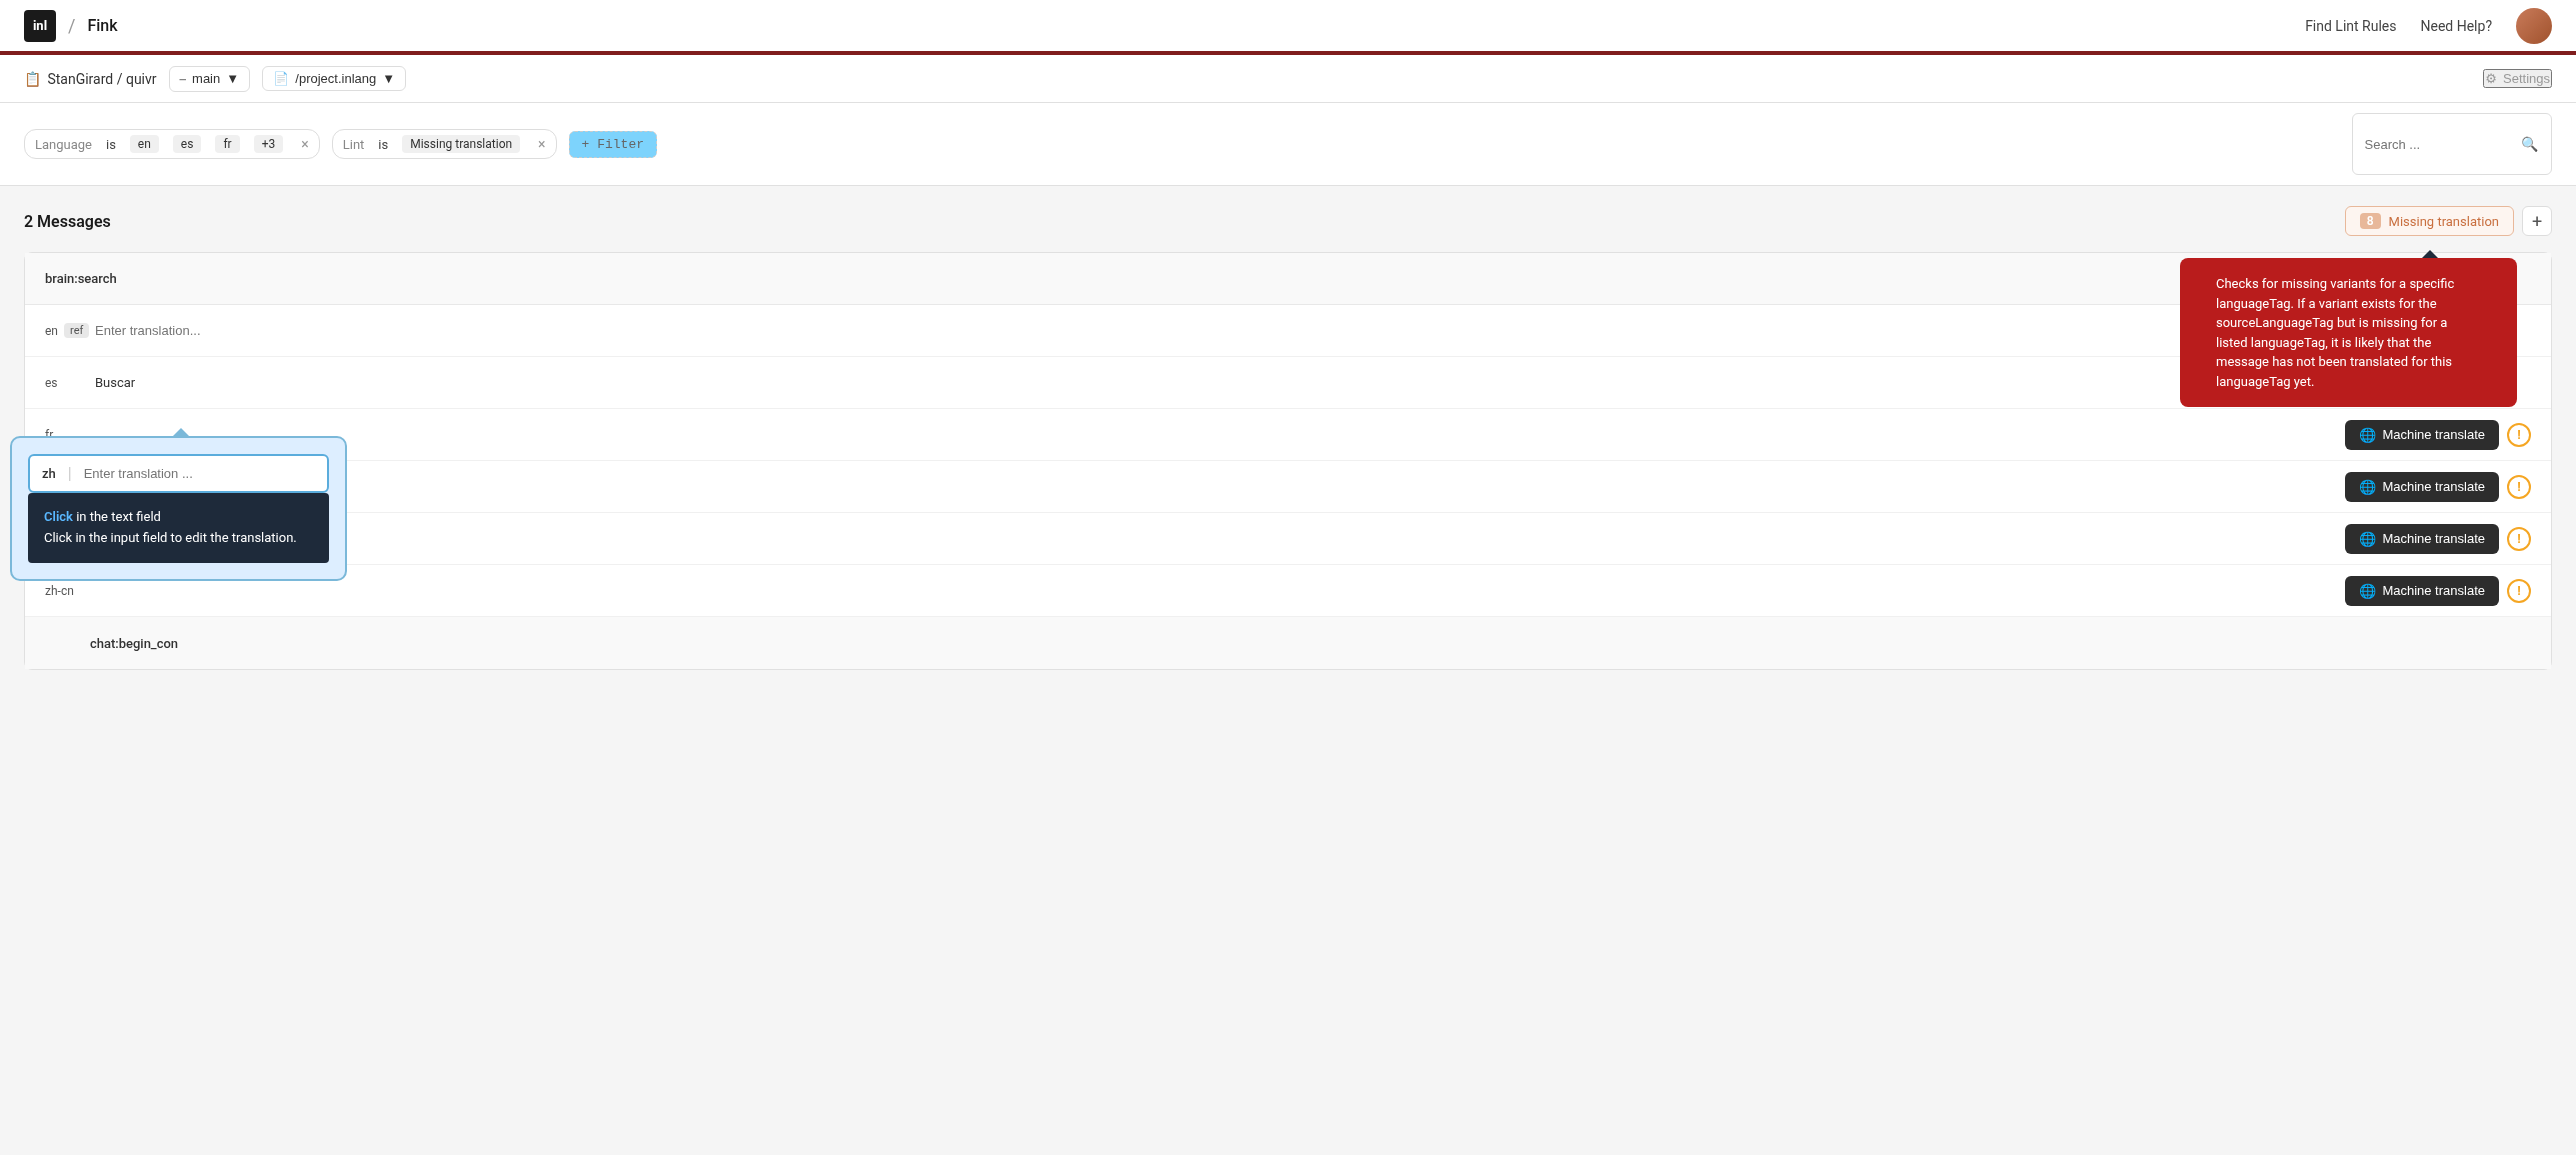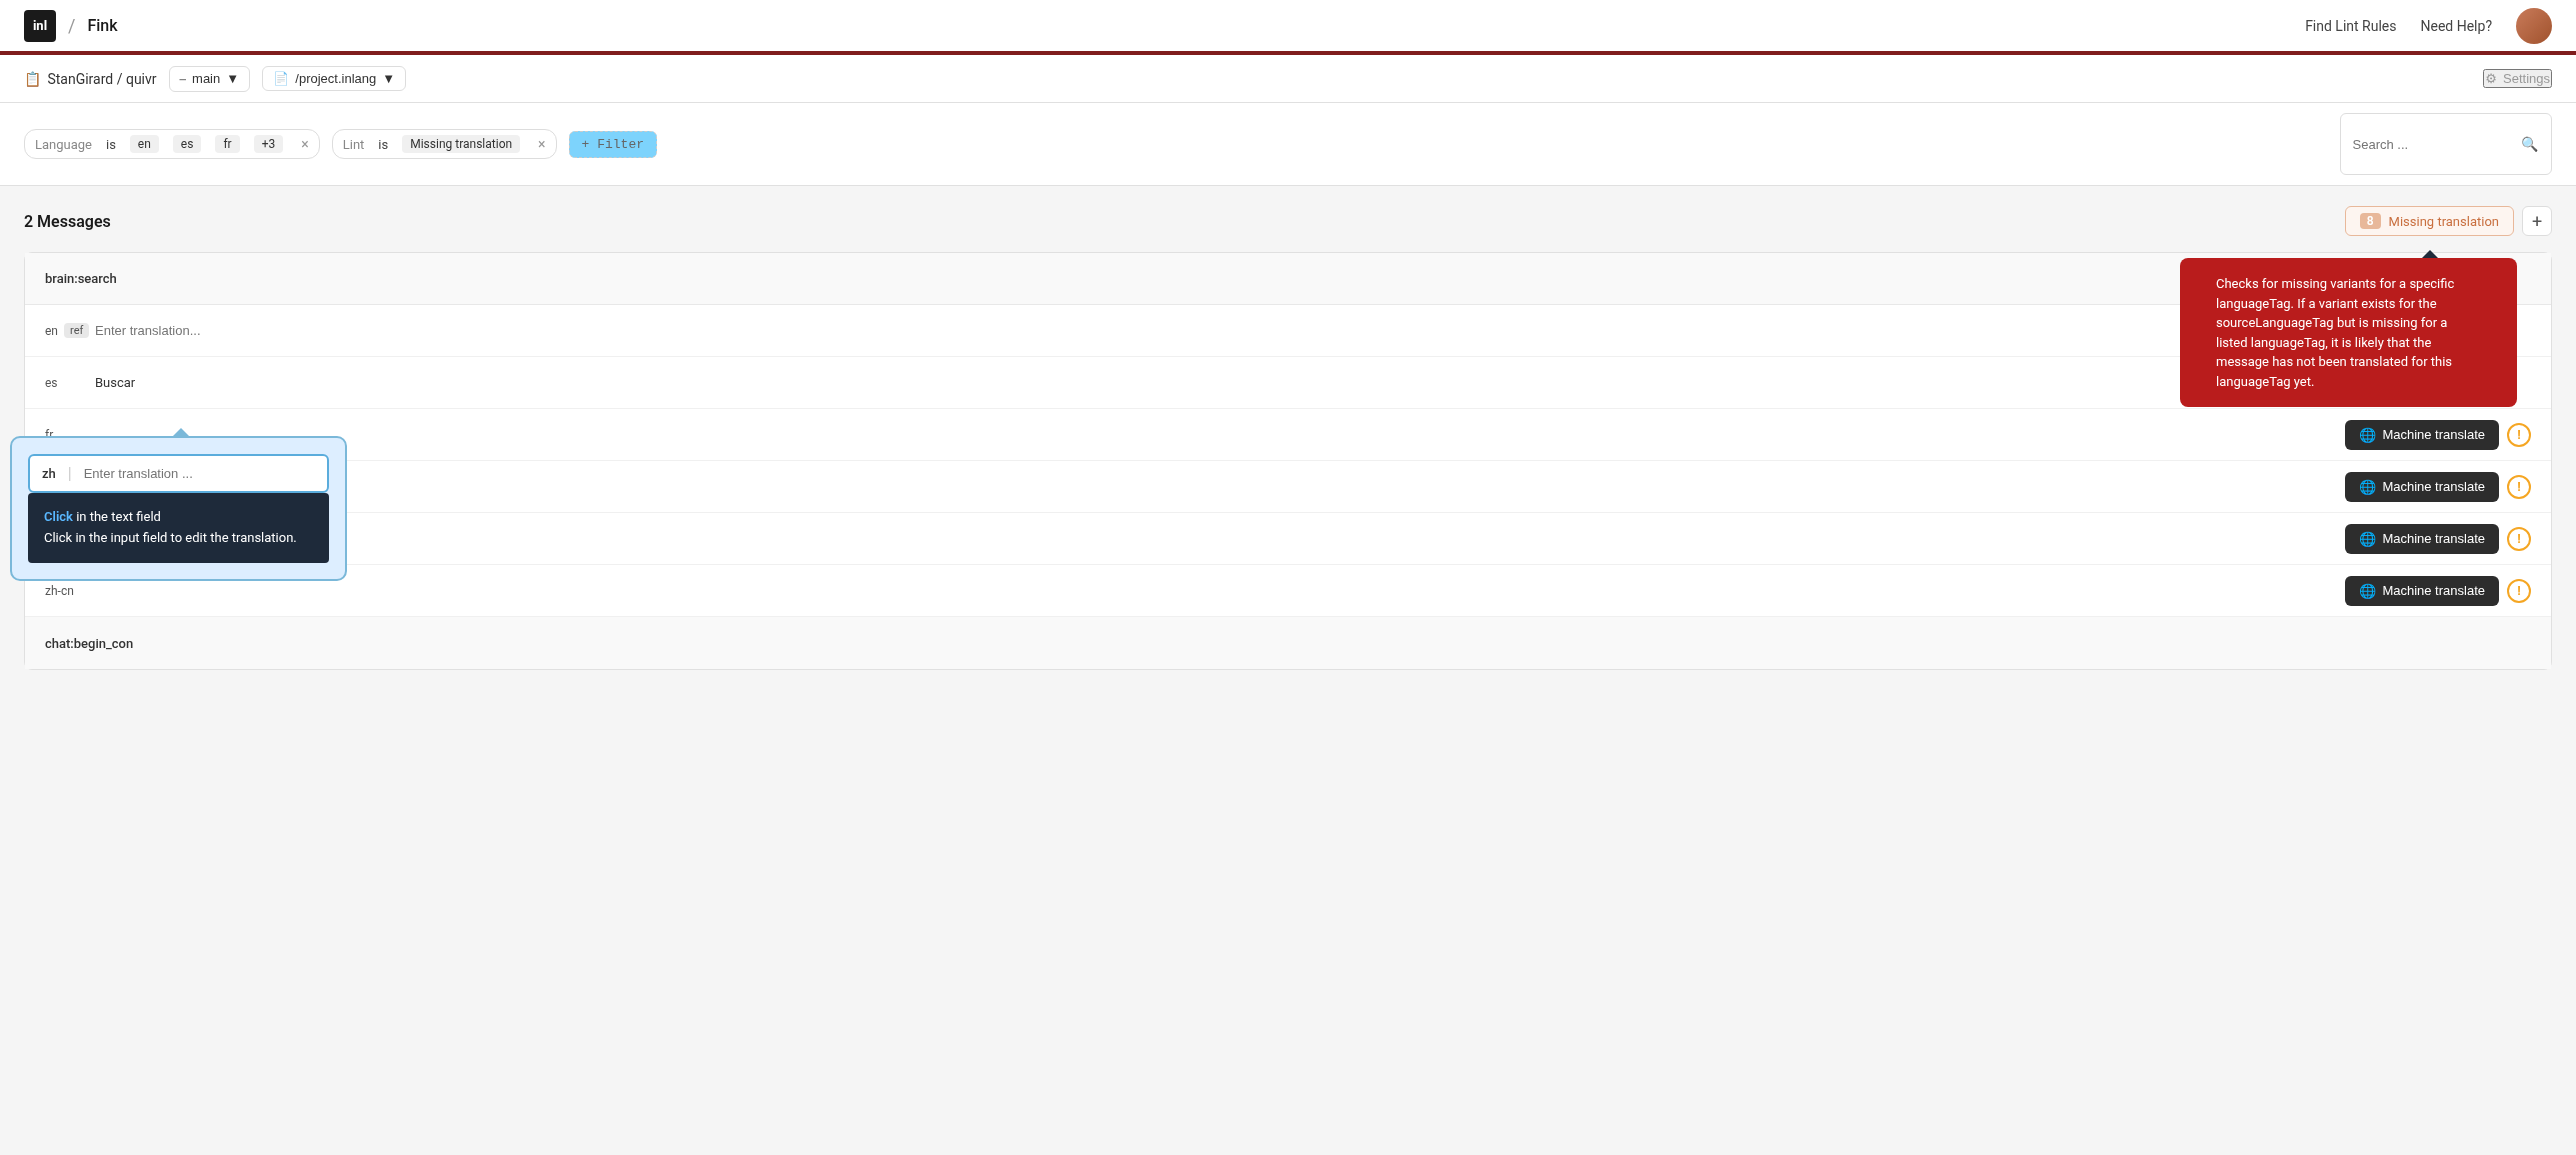"Search ..." .search-box { gap: 20px -> 8px }
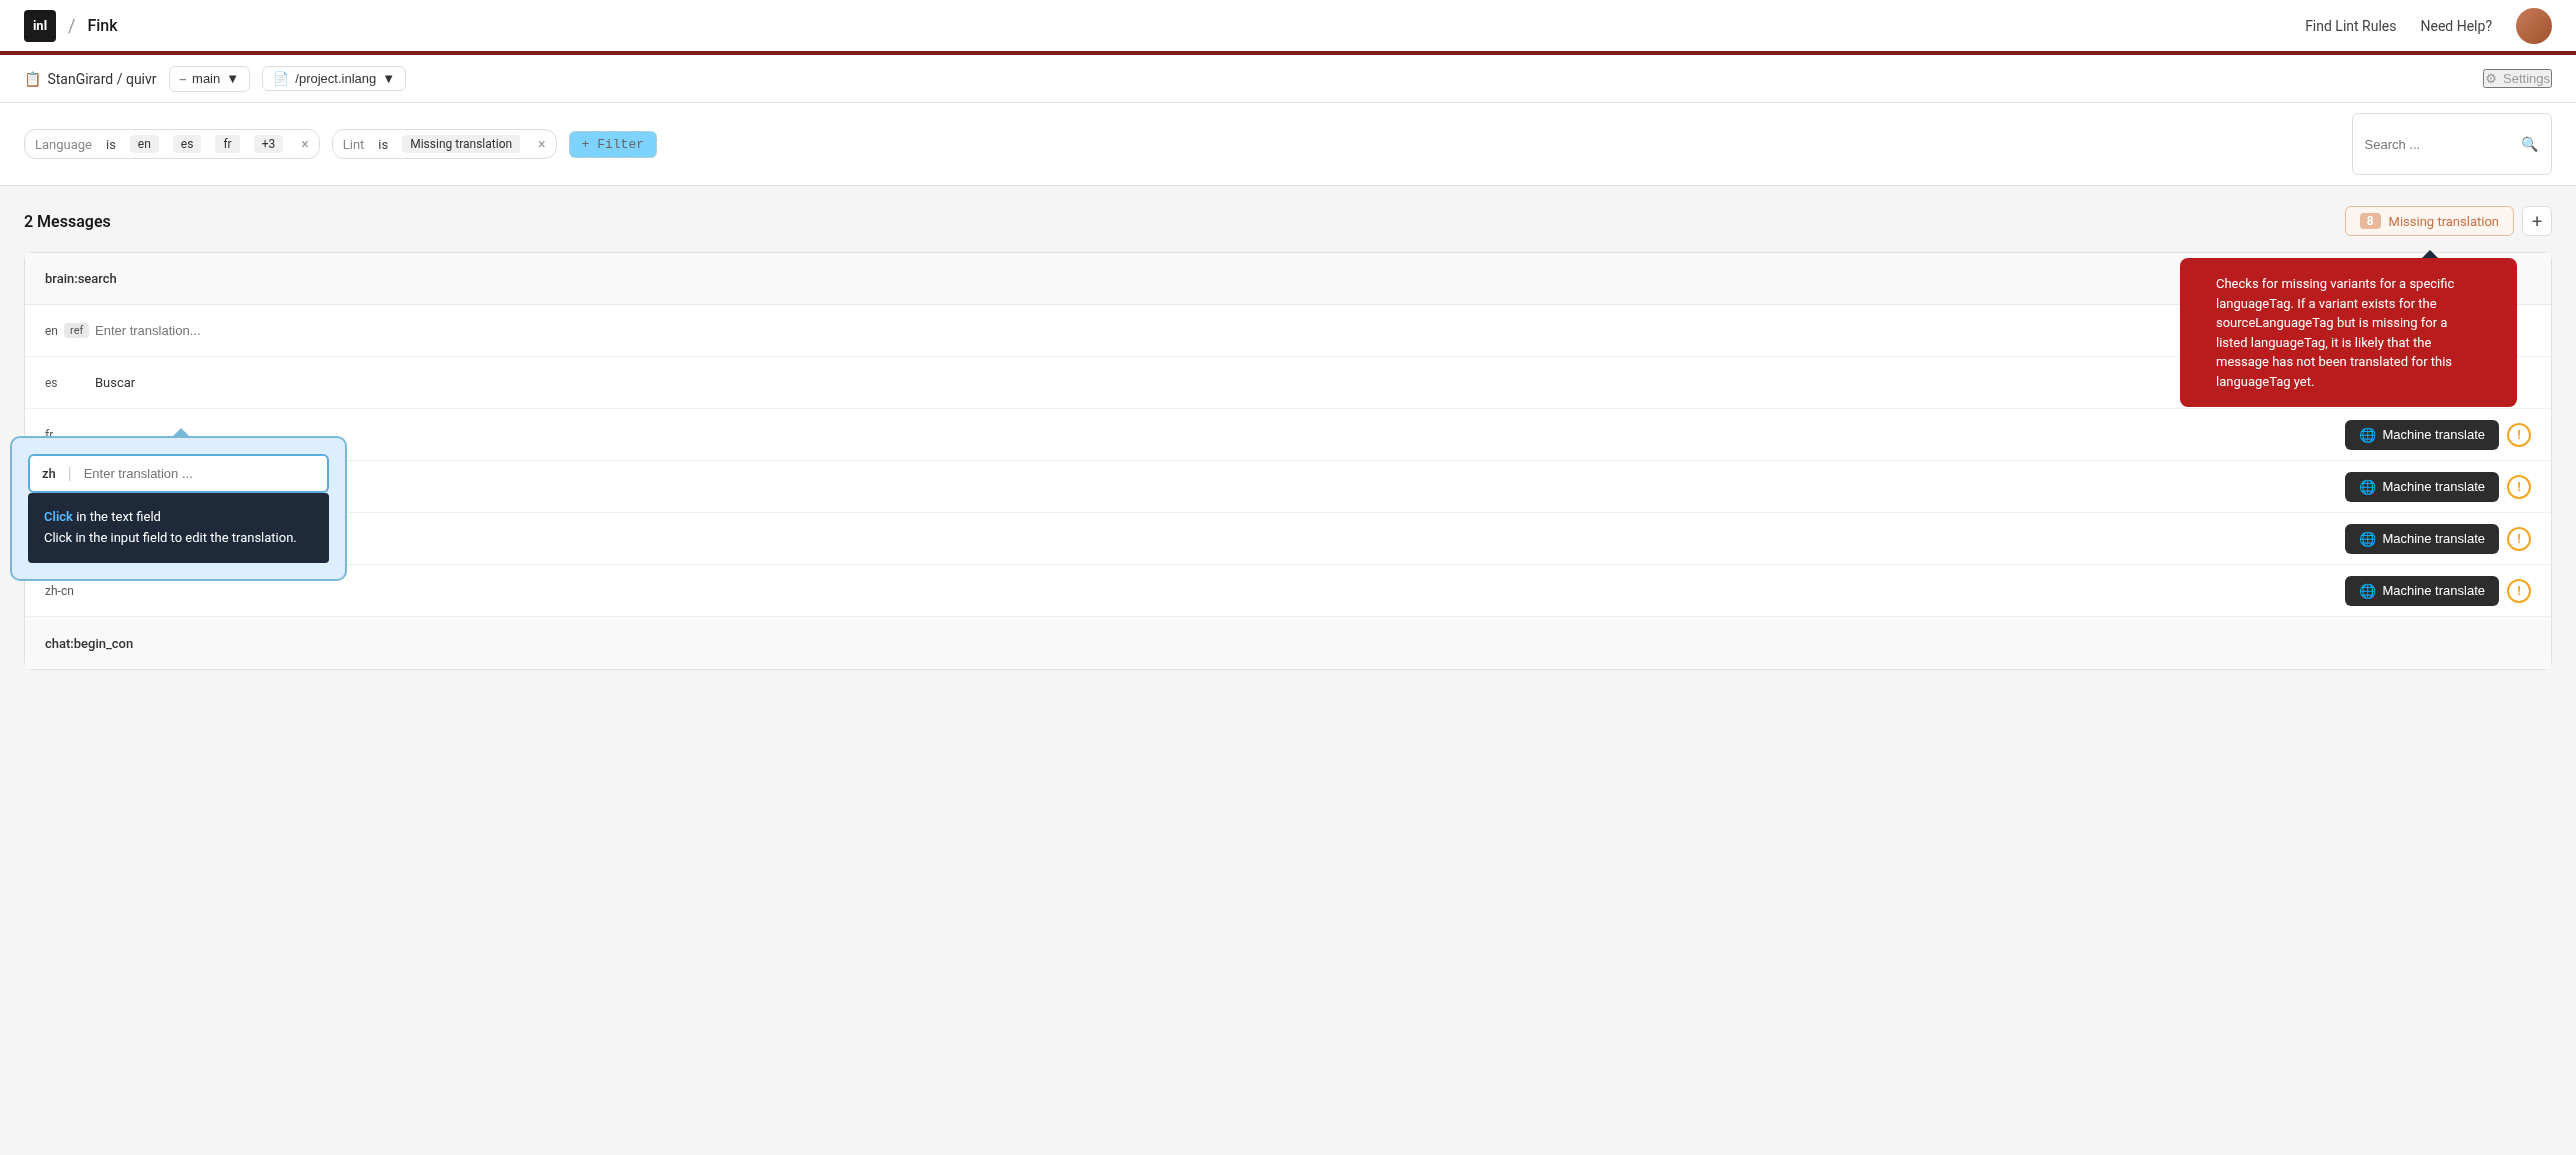"chat:begin_con" div.message-row { text-align: none -> center }
